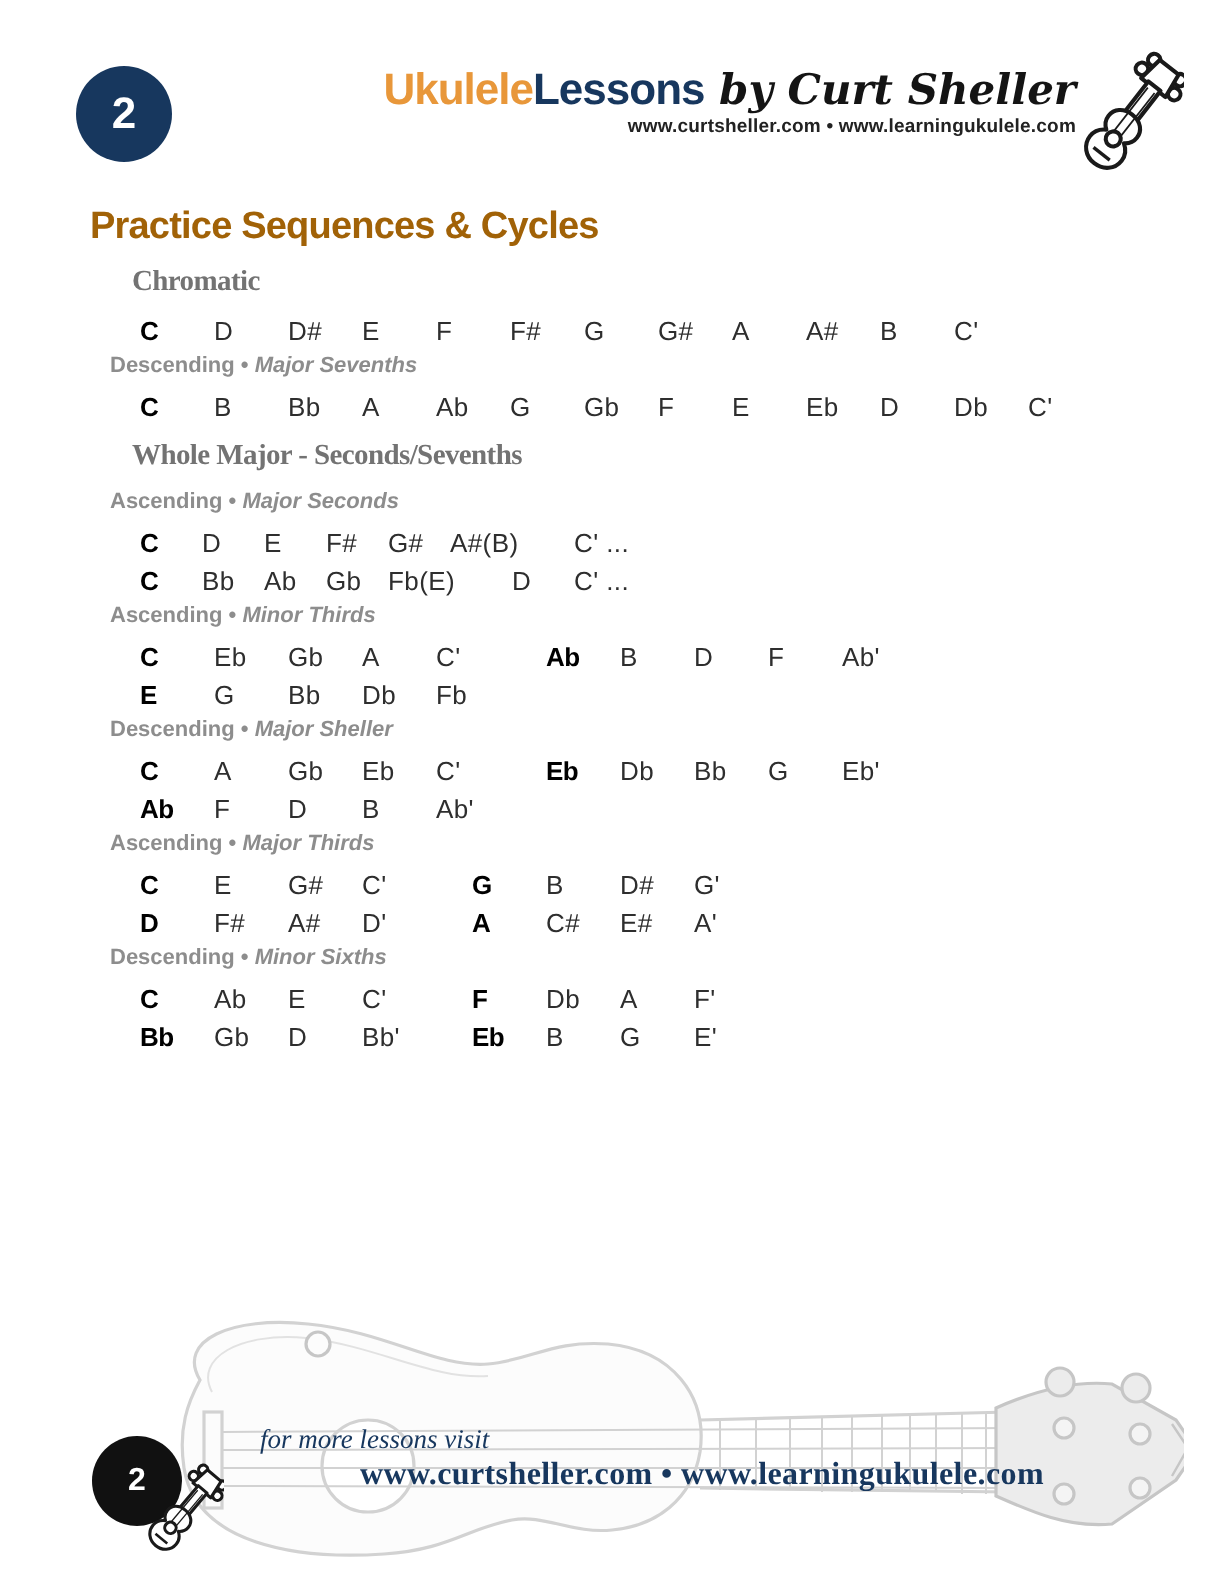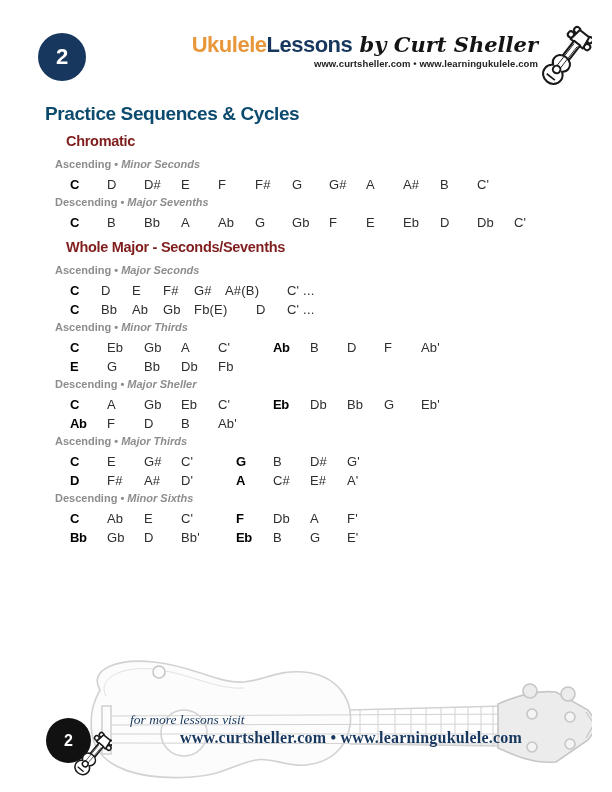"Practice Sequences & Cycles" .doc-title { color: #0c4a6e -> #a16207 }
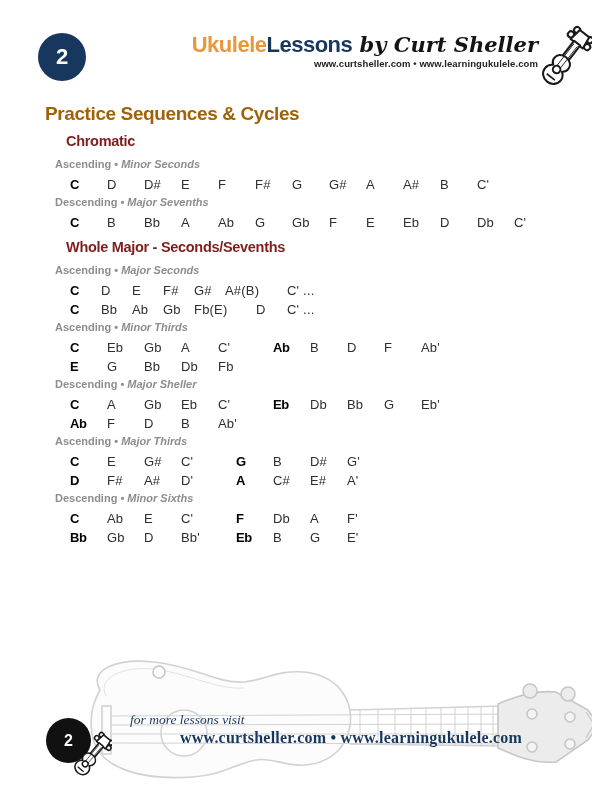"Chromatic" .sec-heading { color: #7f1d1d -> #737373; font-family: none -> Liberation Serif, serif }
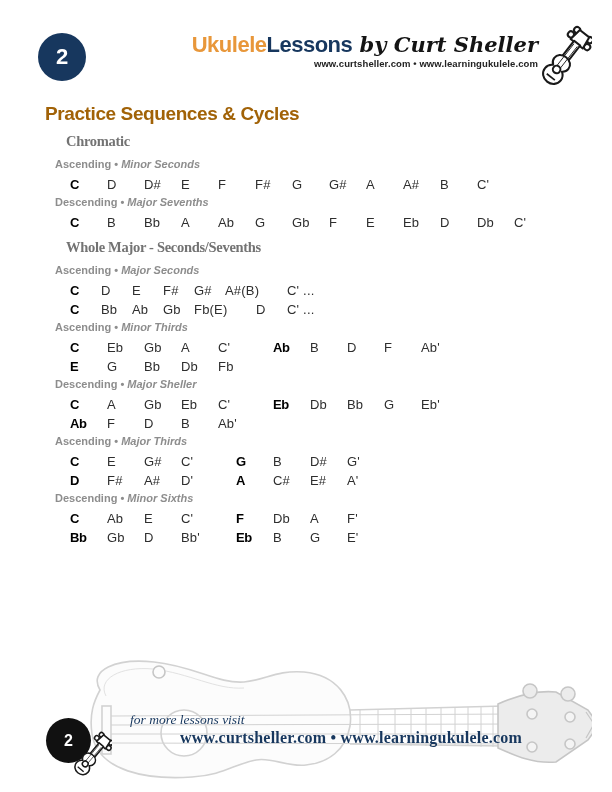"Ascending • Minor Seconds" div.sub-label { html: <div><span>Ascending</span><span> • </span><span>Minor Seconds</span></div> -> none }
